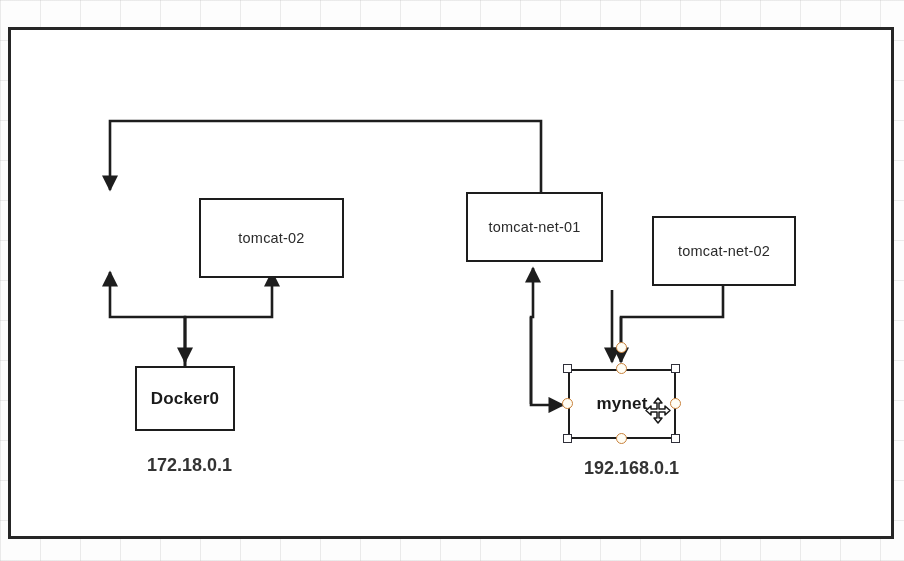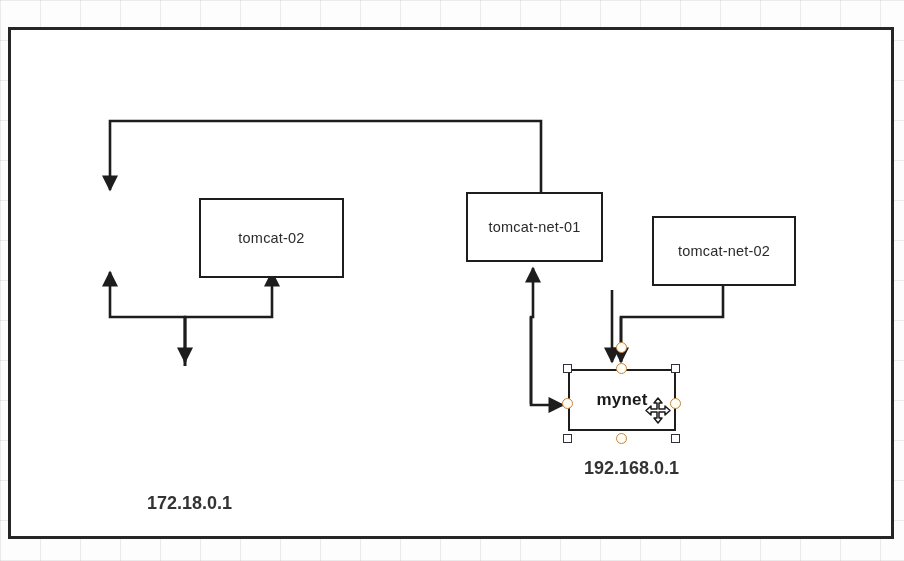"Docker0" div.node { html: none -> <div> <span>Docker0</span> </div> }
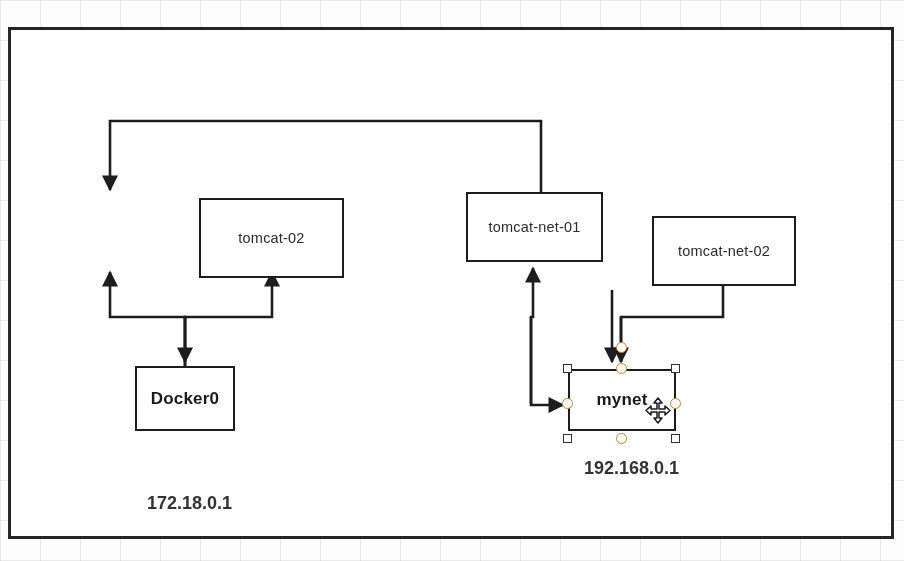"mynet" div.node { height: 62px -> 70px }
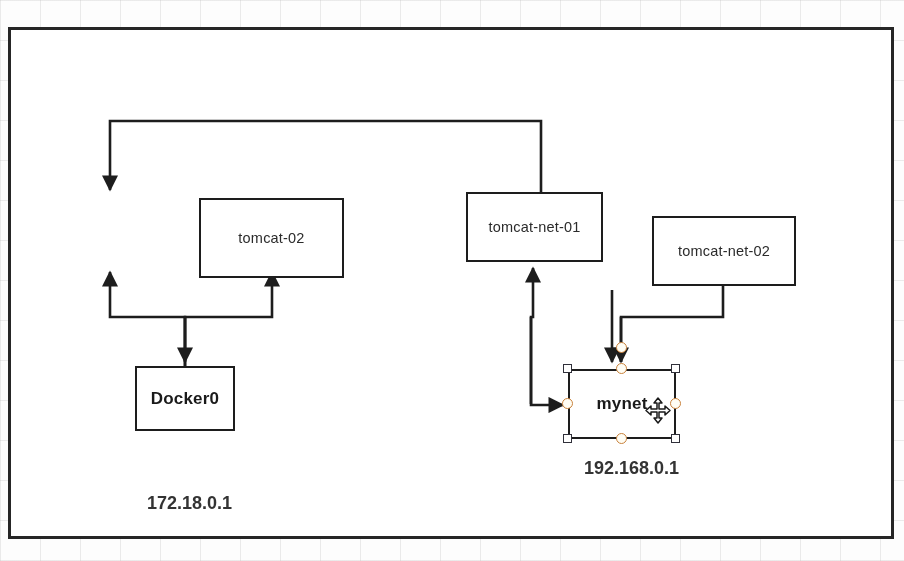"172.18.0.1" div.ip-label { margin-top: 38px -> none }
